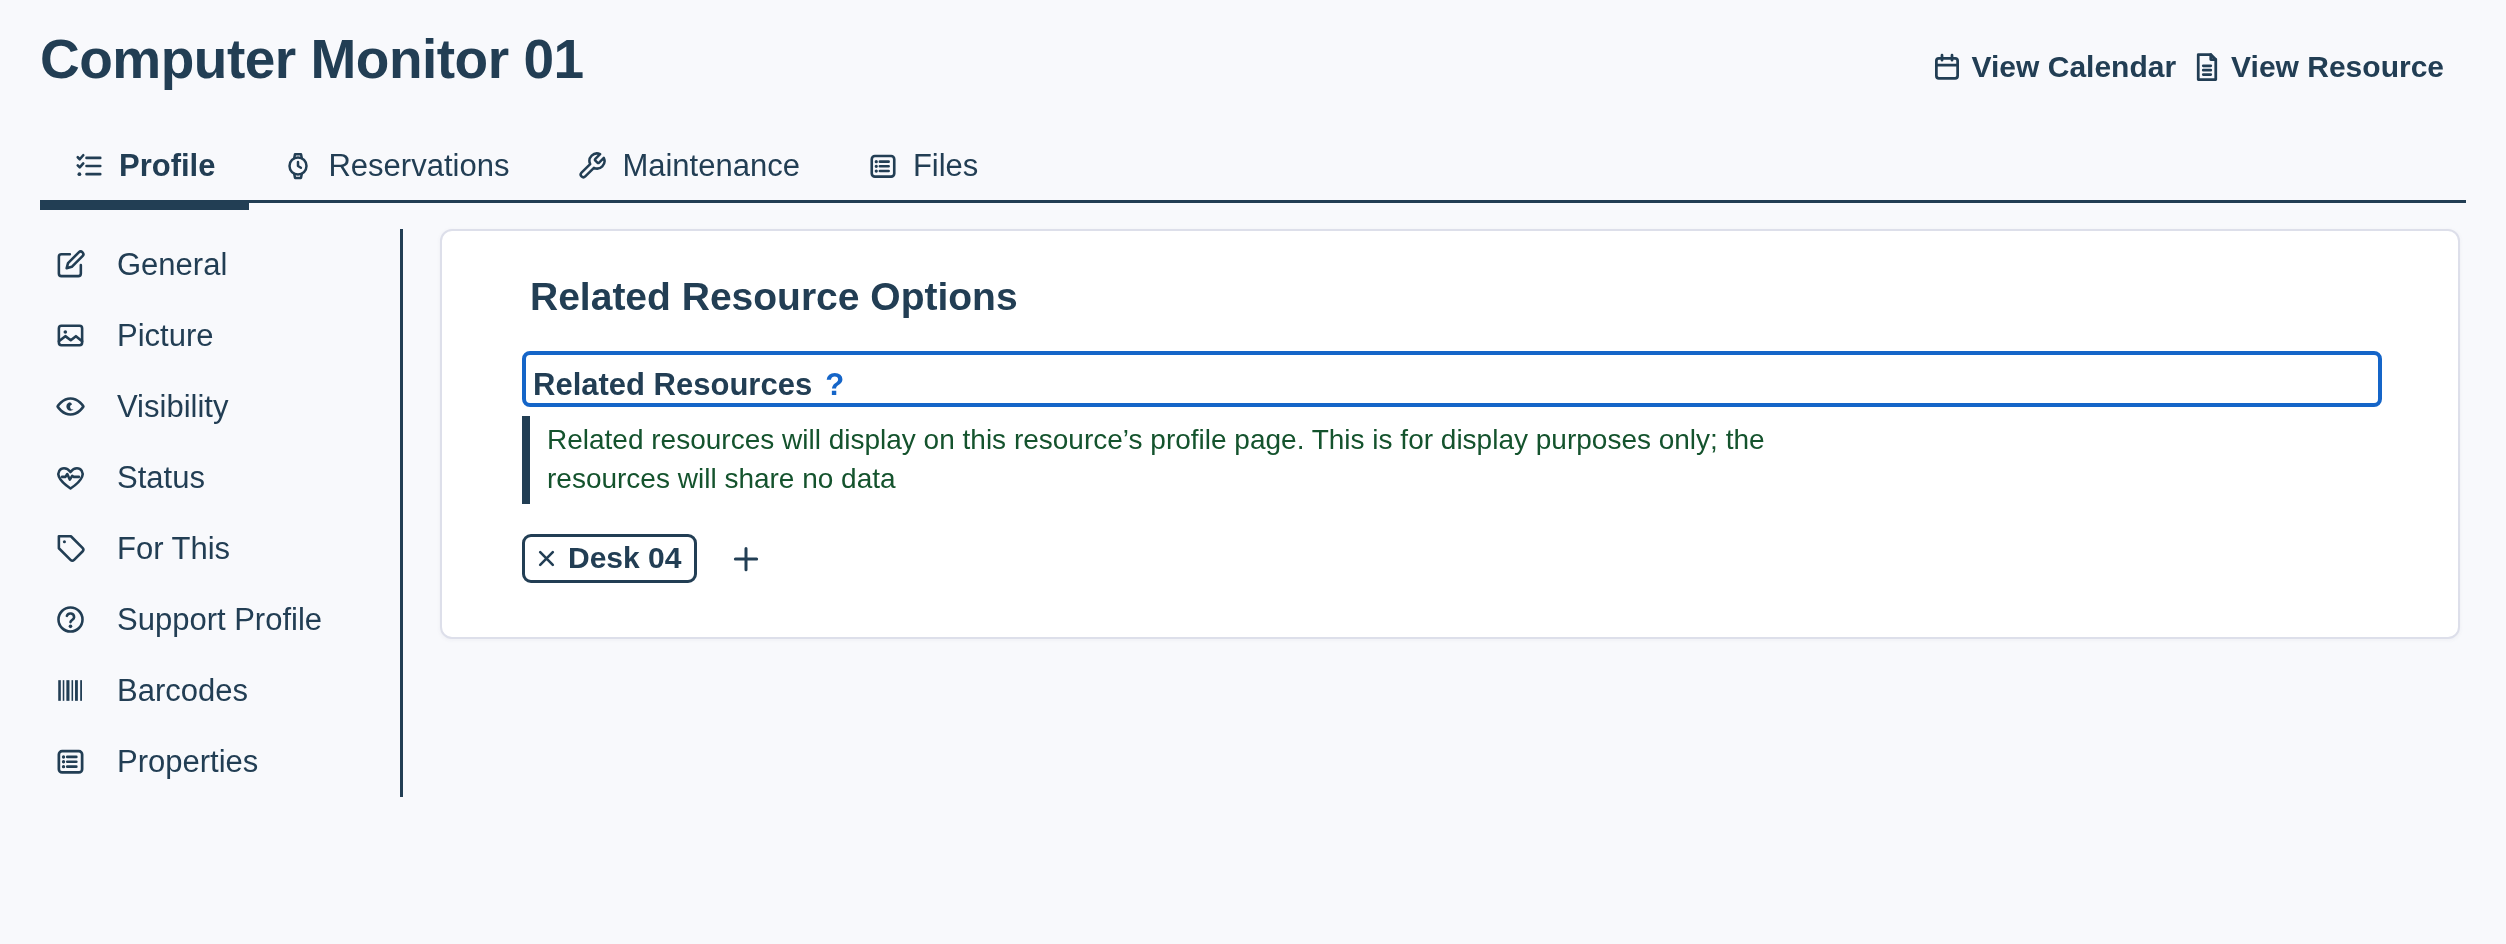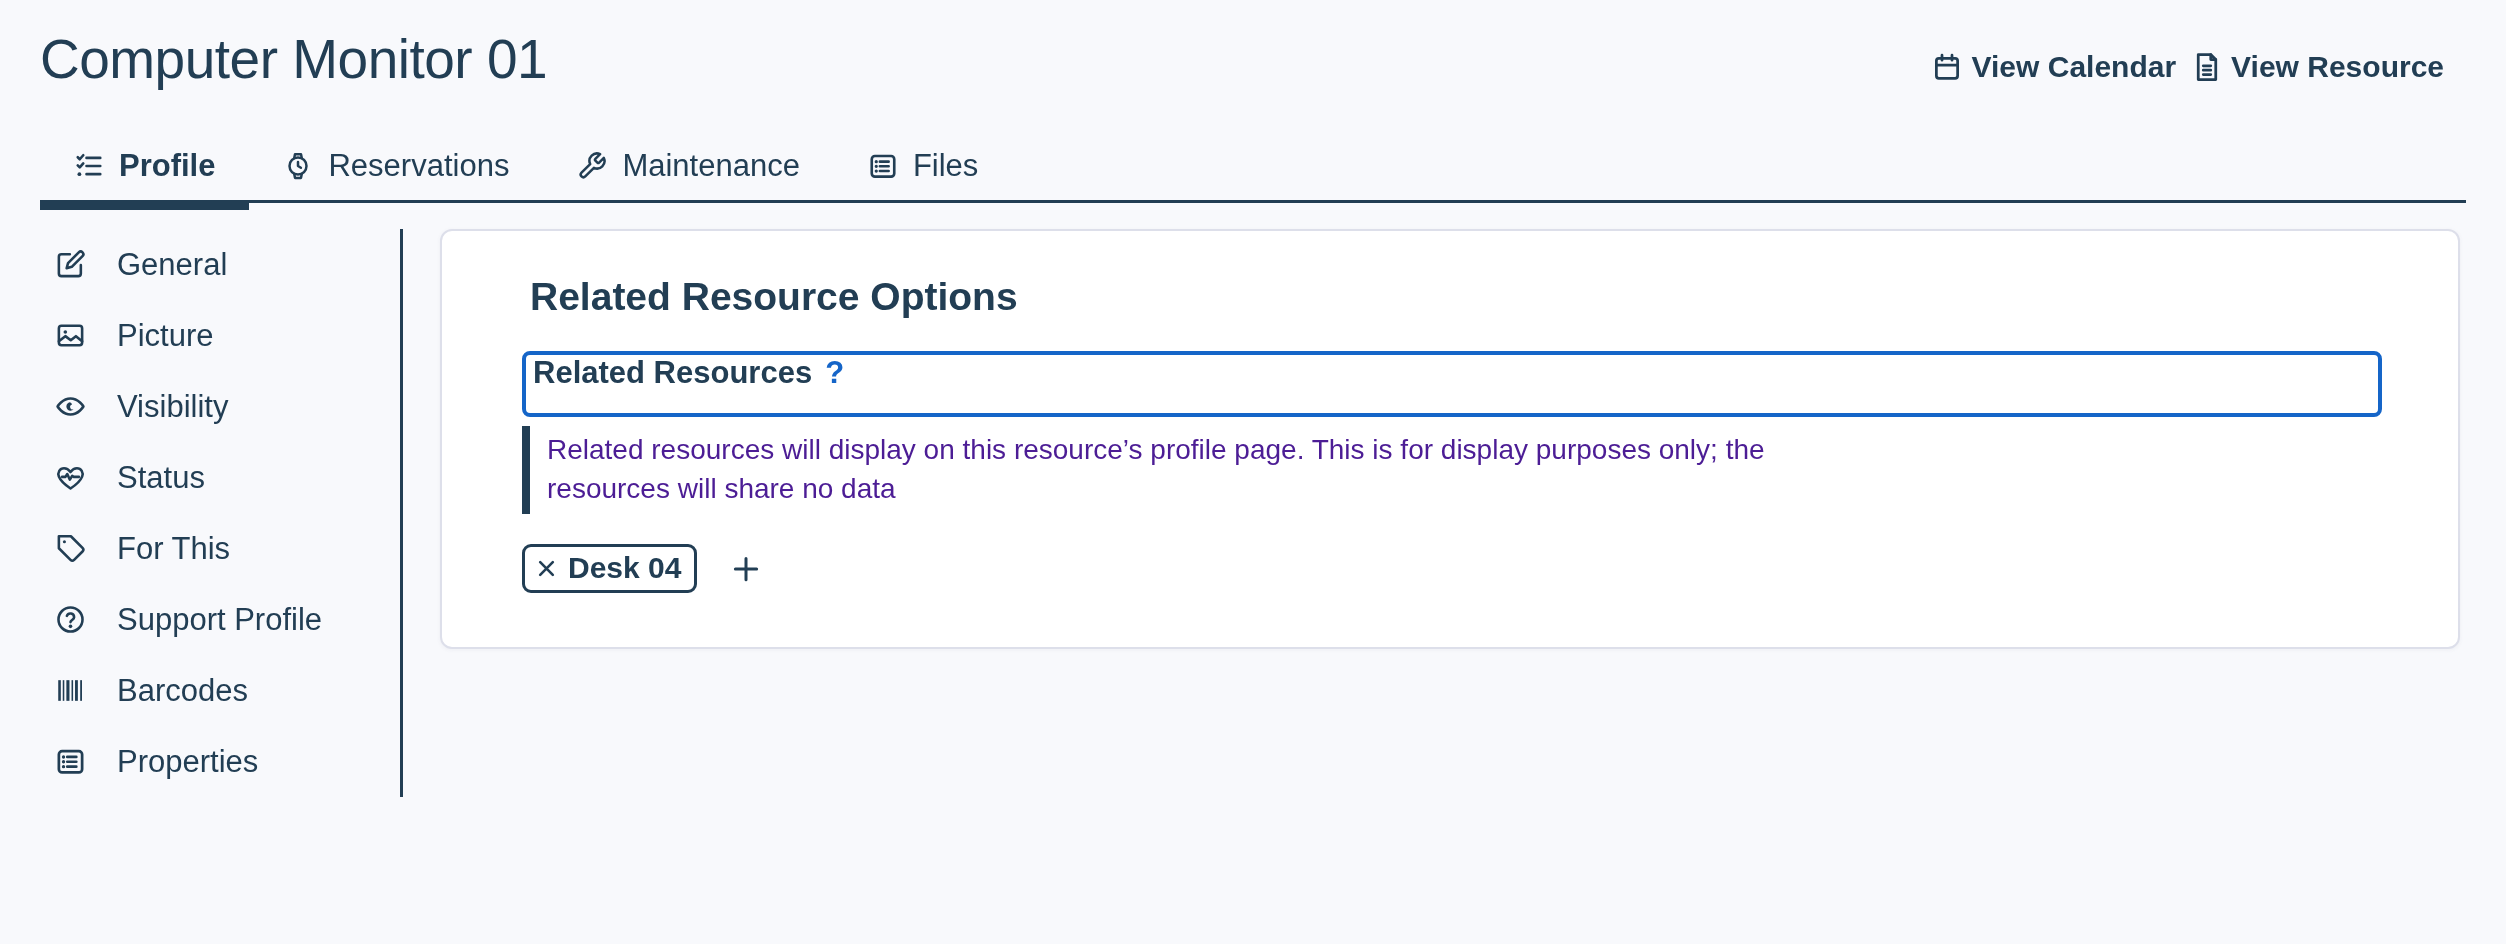"Computer Monitor 01" .page-title { font-weight: 400 -> 700 }
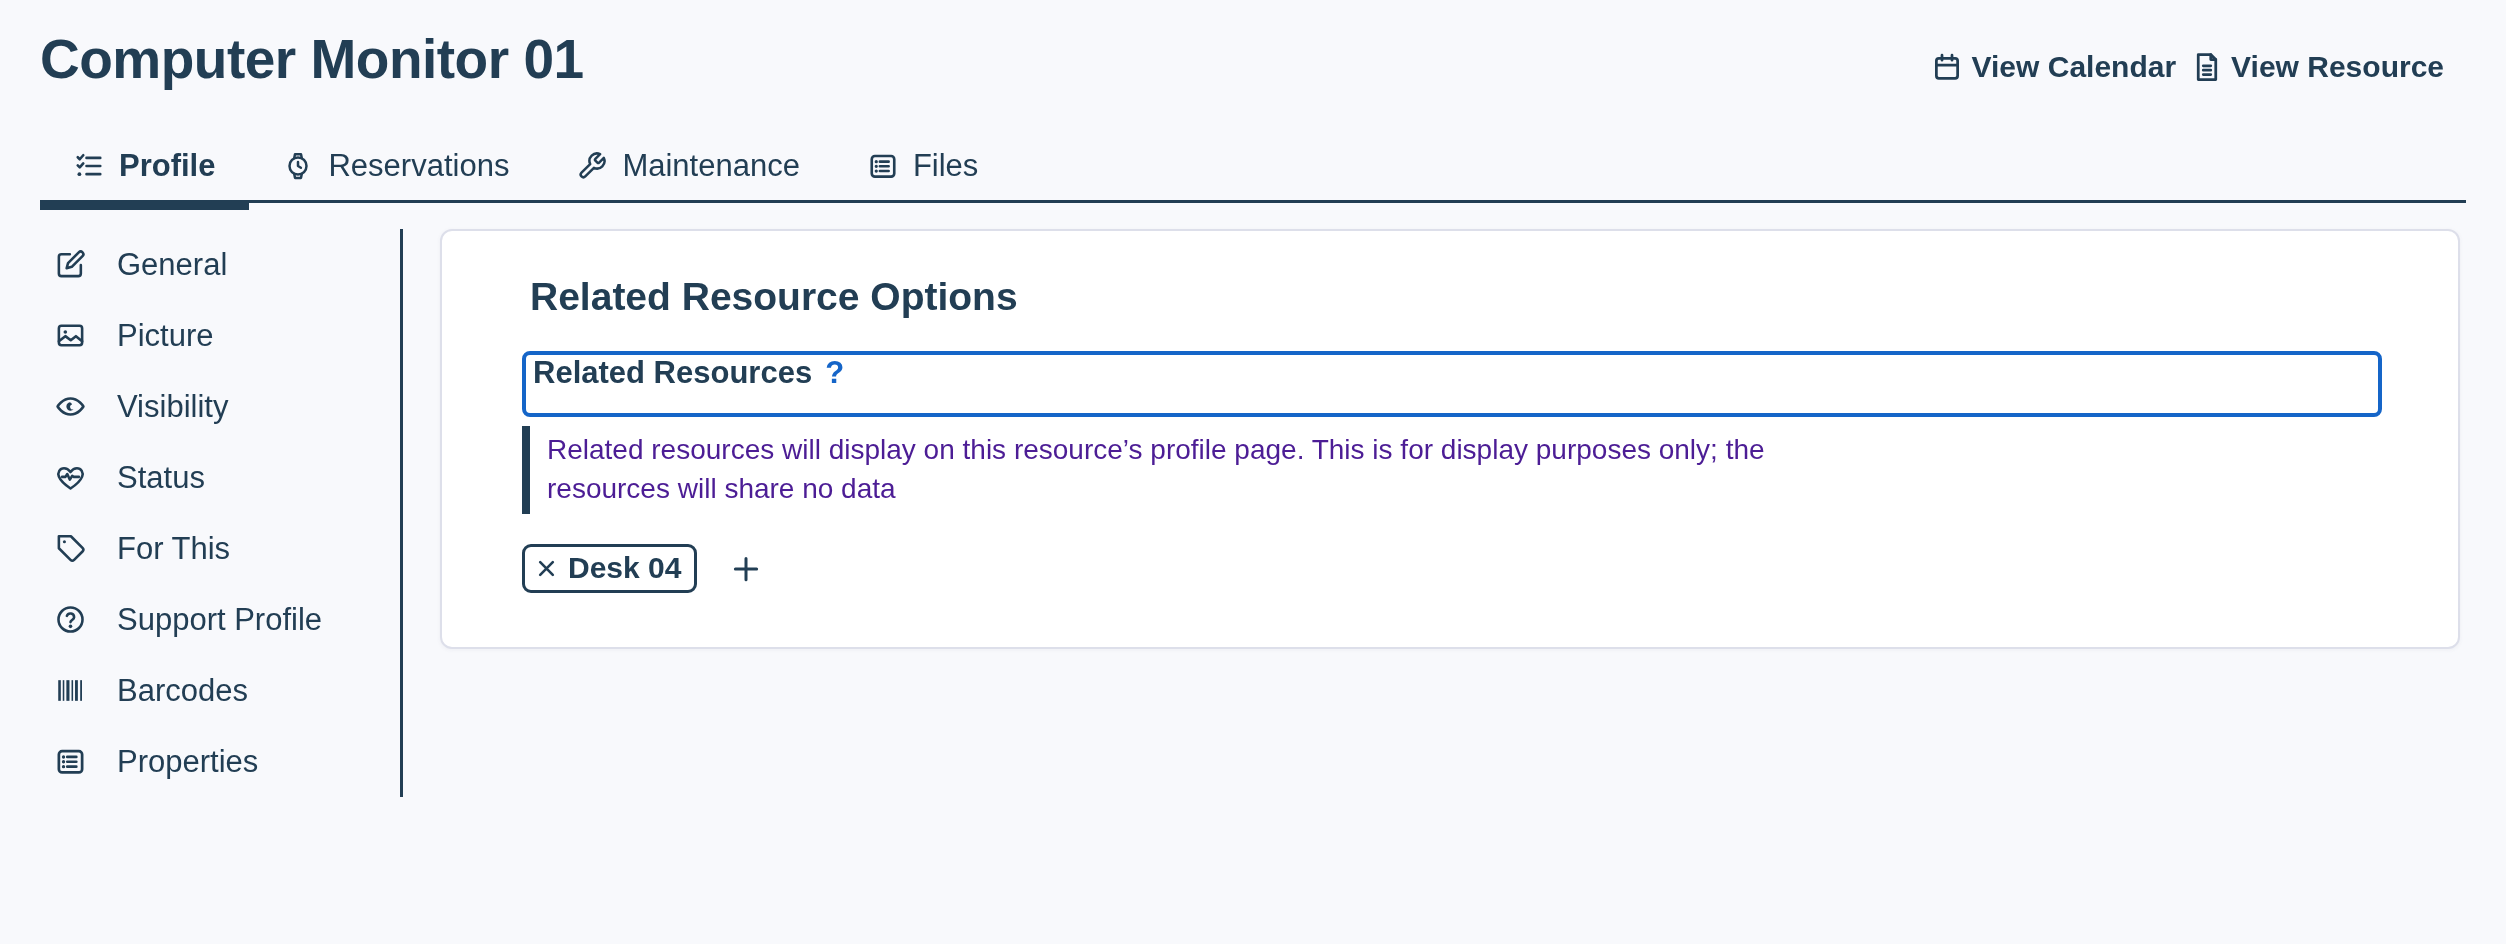"Related Resources" .field-box { align-items: flex-start -> flex-end; height: 66px -> 56px }
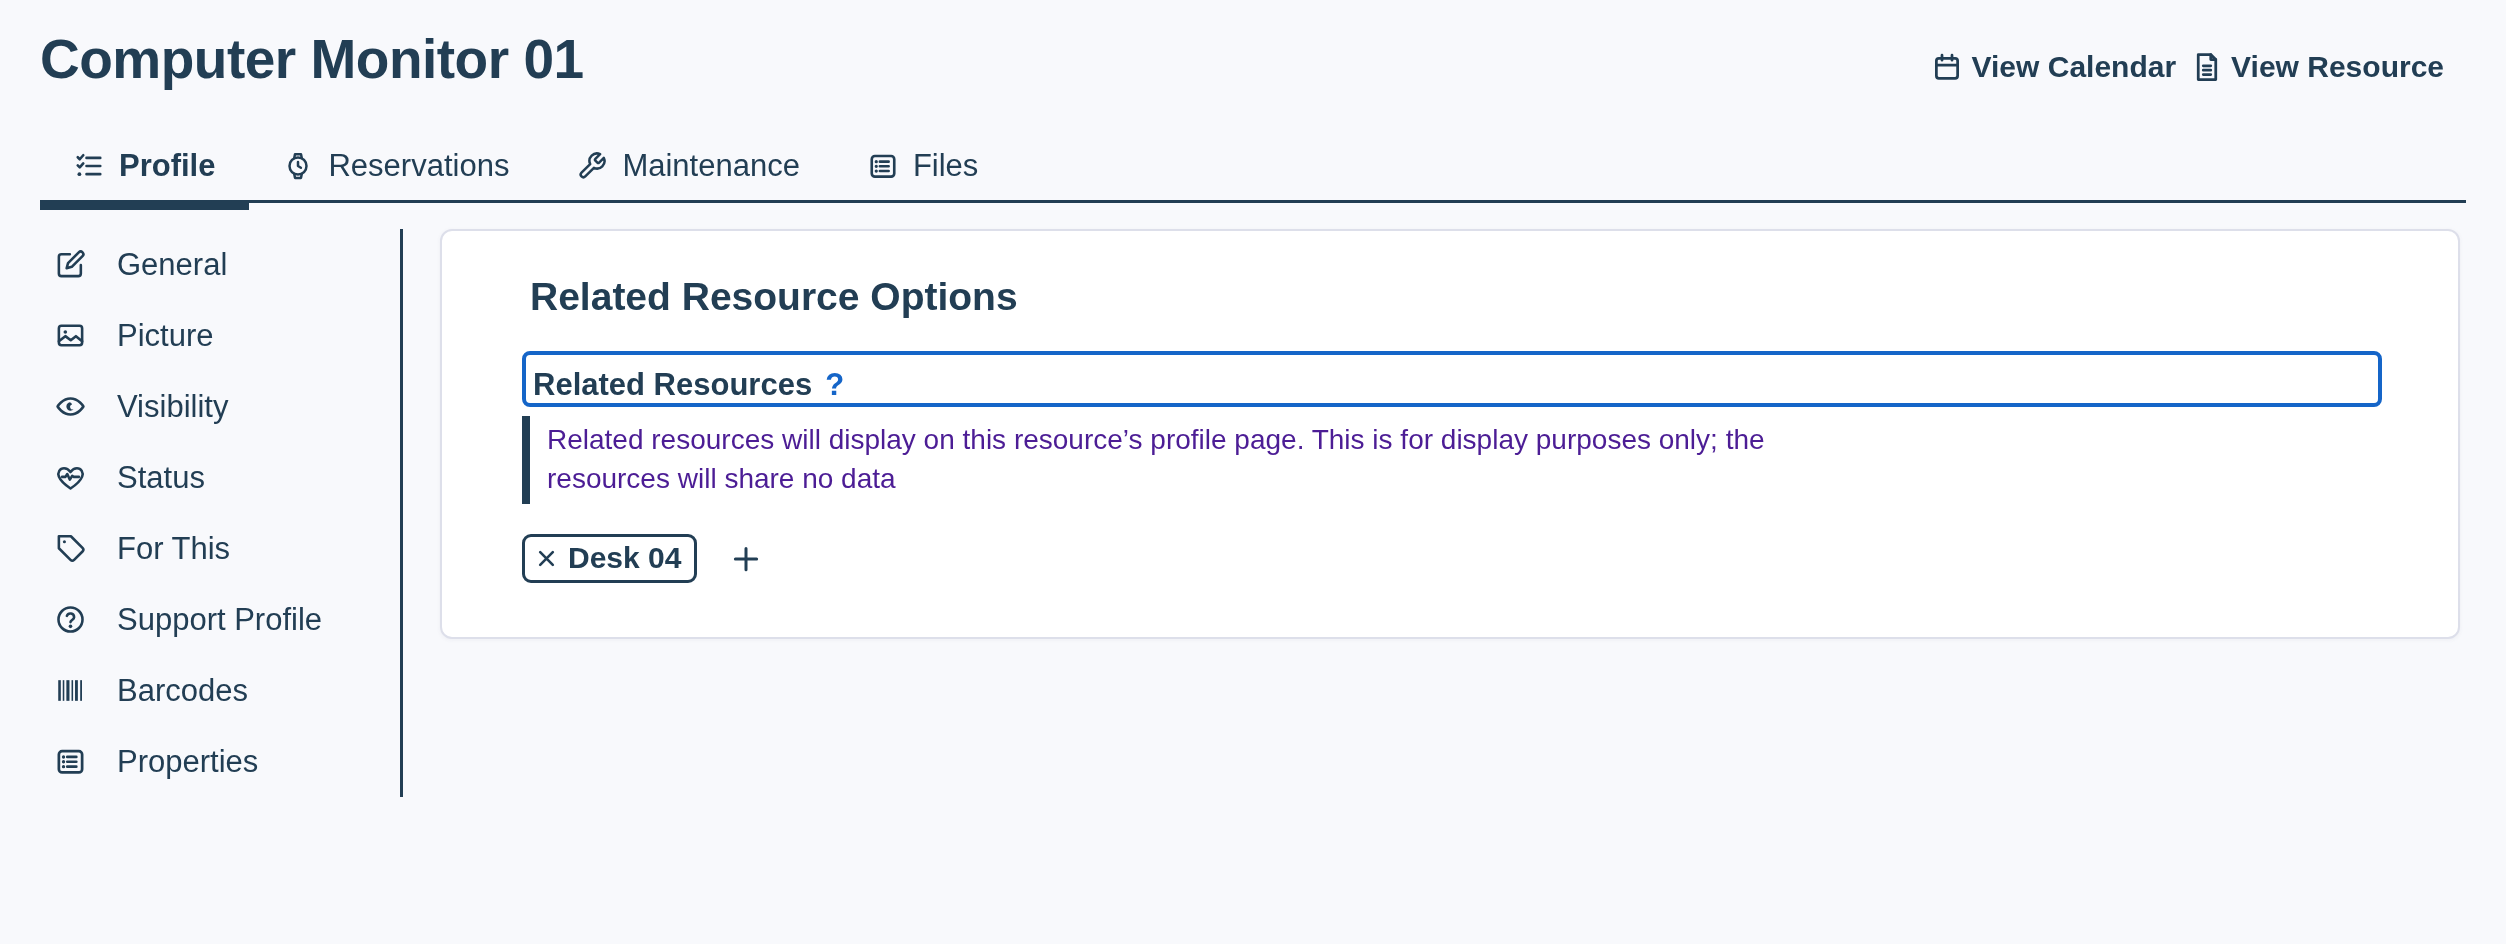"Related resources will display on" .help-note { color: #4c1d95 -> #14532d }
